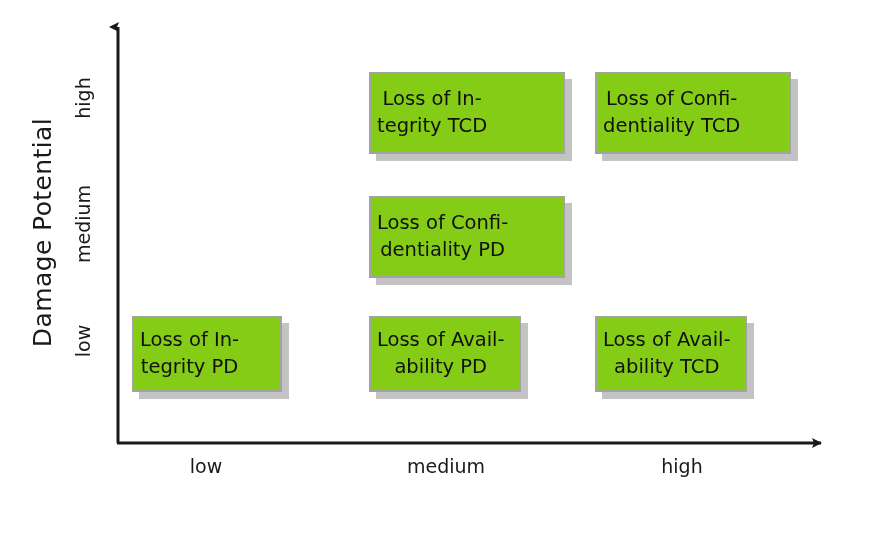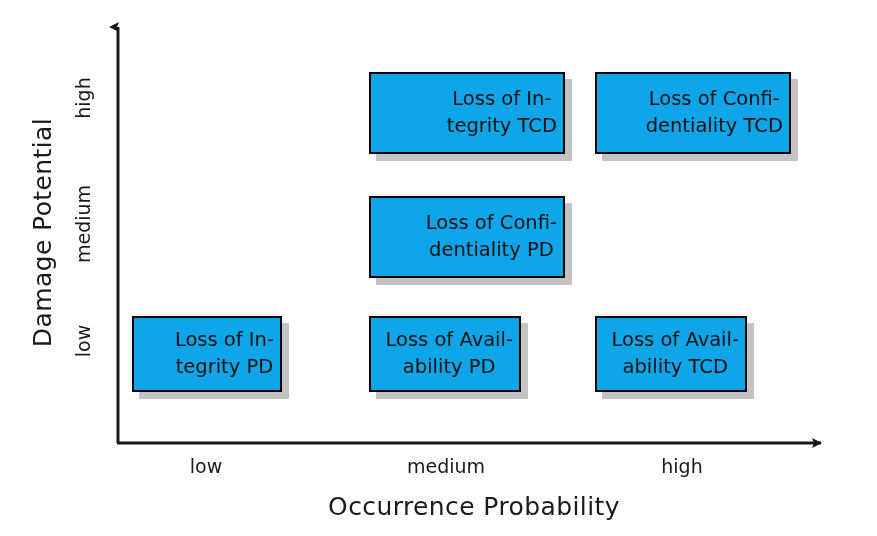"Loss of In-" .risk-box { background: #0ea5e9 -> #84cc16; border: 2px solid #000000 -> 2px solid #a3a3a3; justify-content: flex-end -> flex-start }
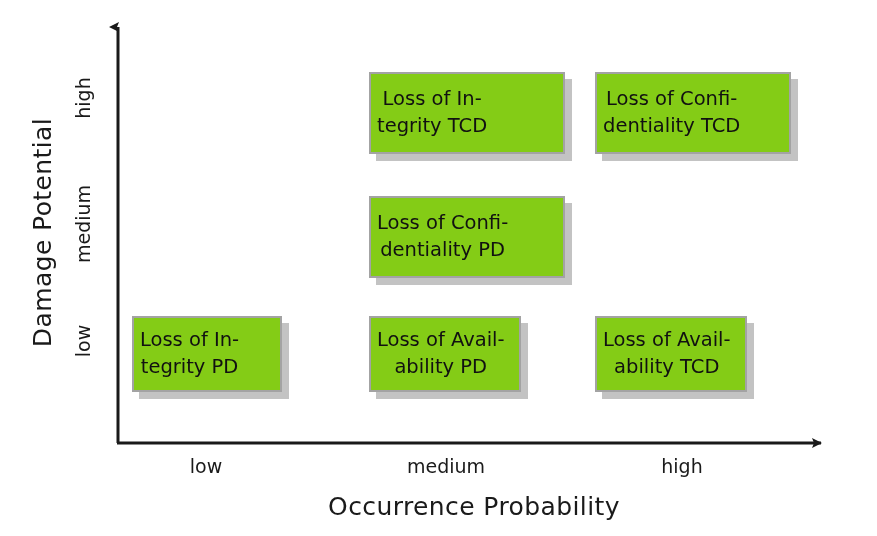"Occurrence Probability" div.axis-title { html: <div>Occurrence Probability</div> -> none }
